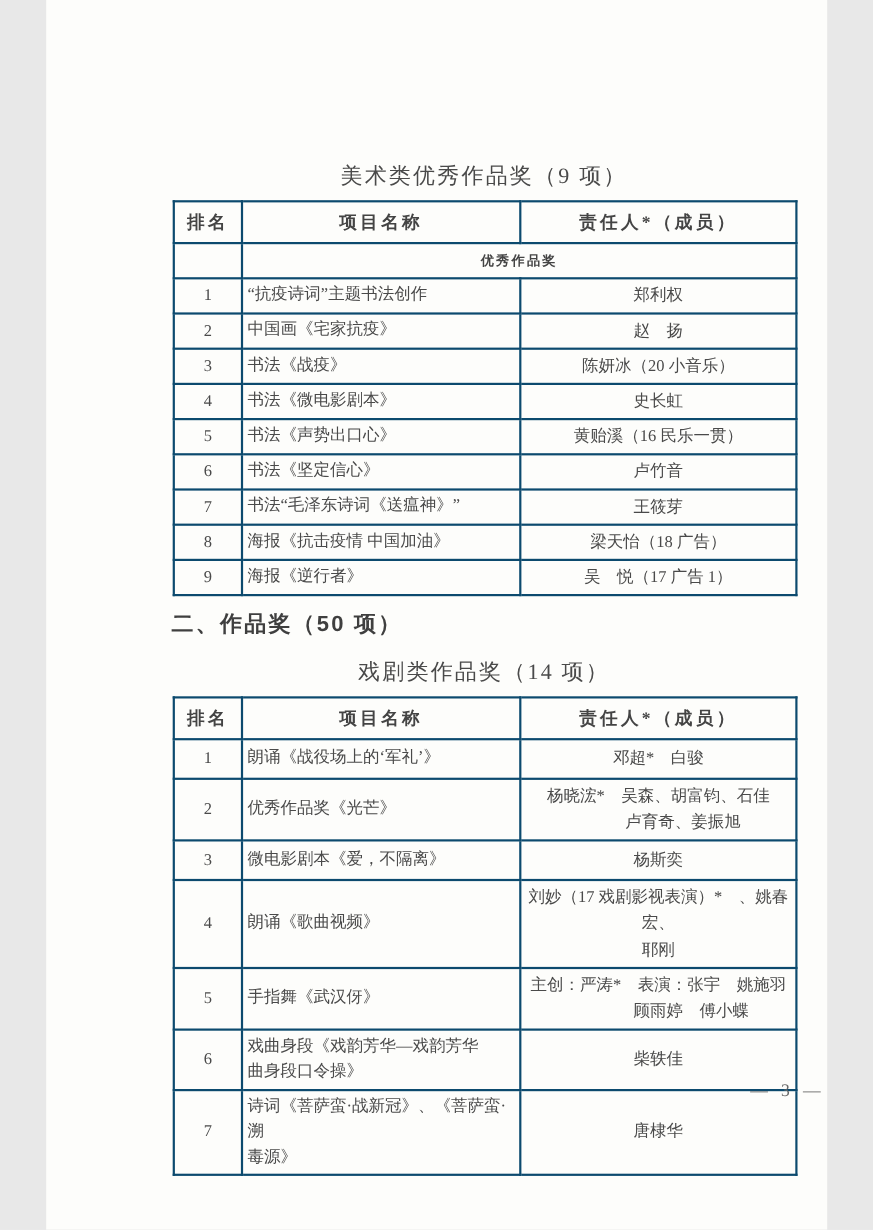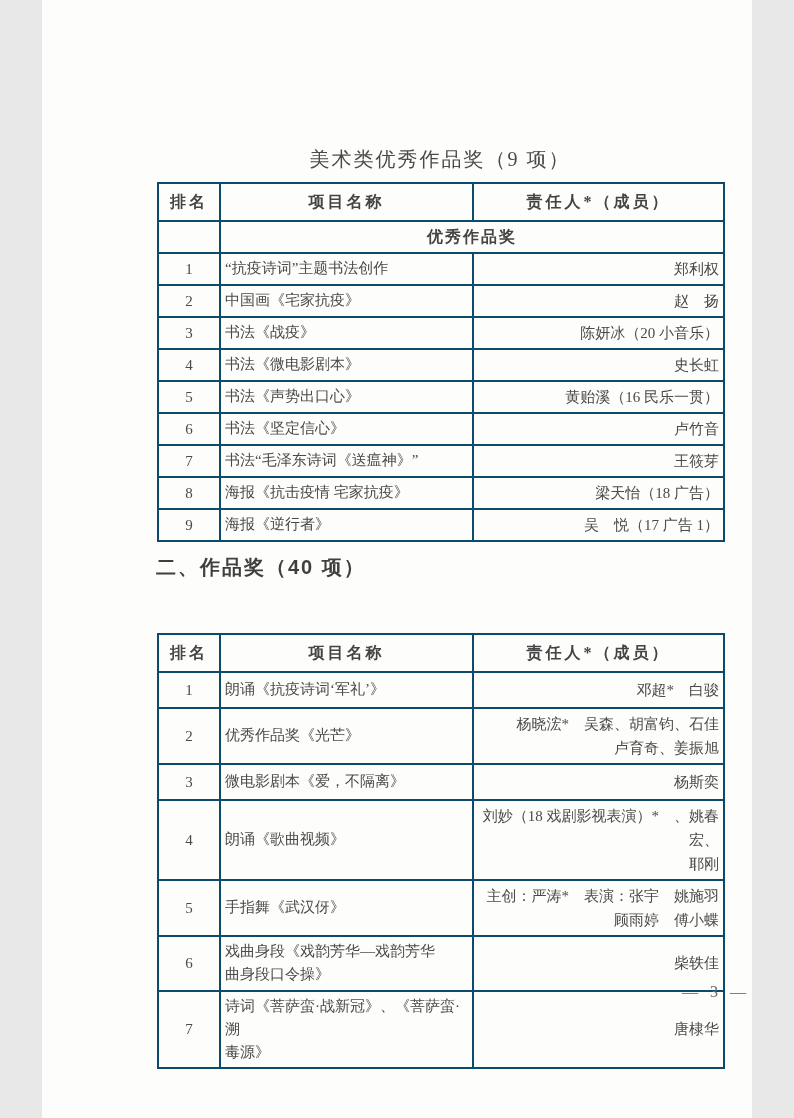"优秀作品奖" tr.subheader-row td { font-size: 16px -> 12px }
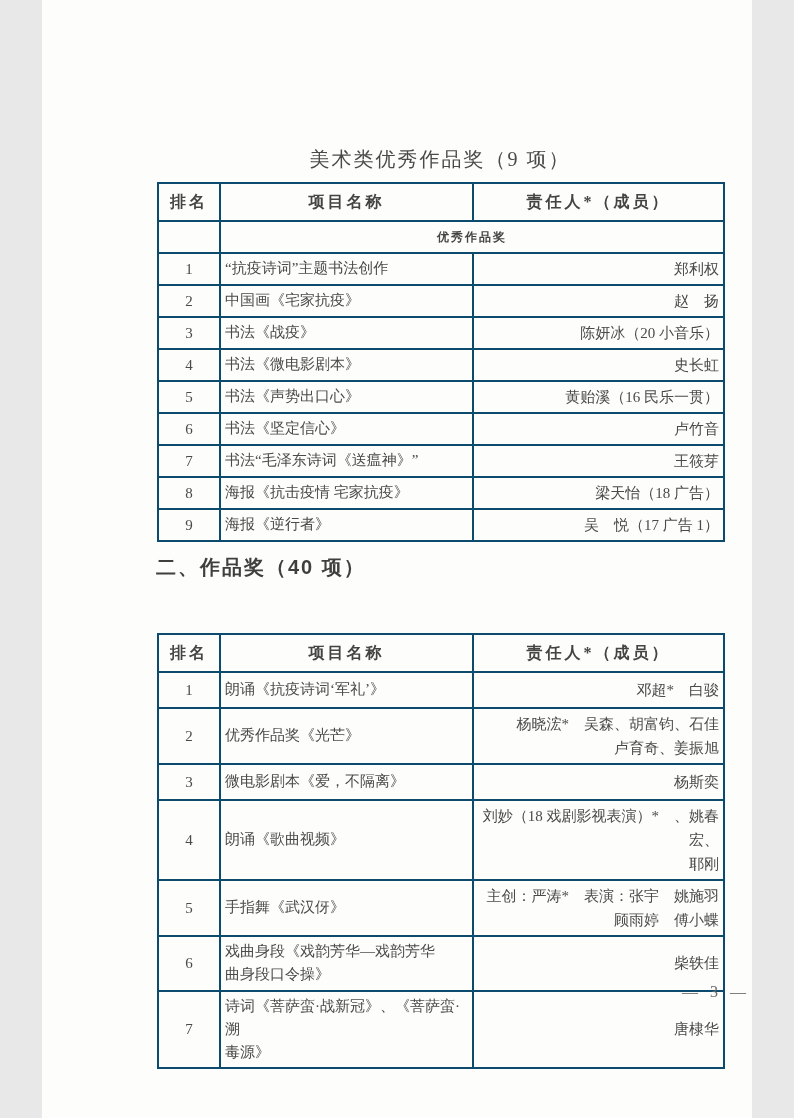"郑利权" td.cell-person { text-align: right -> center }
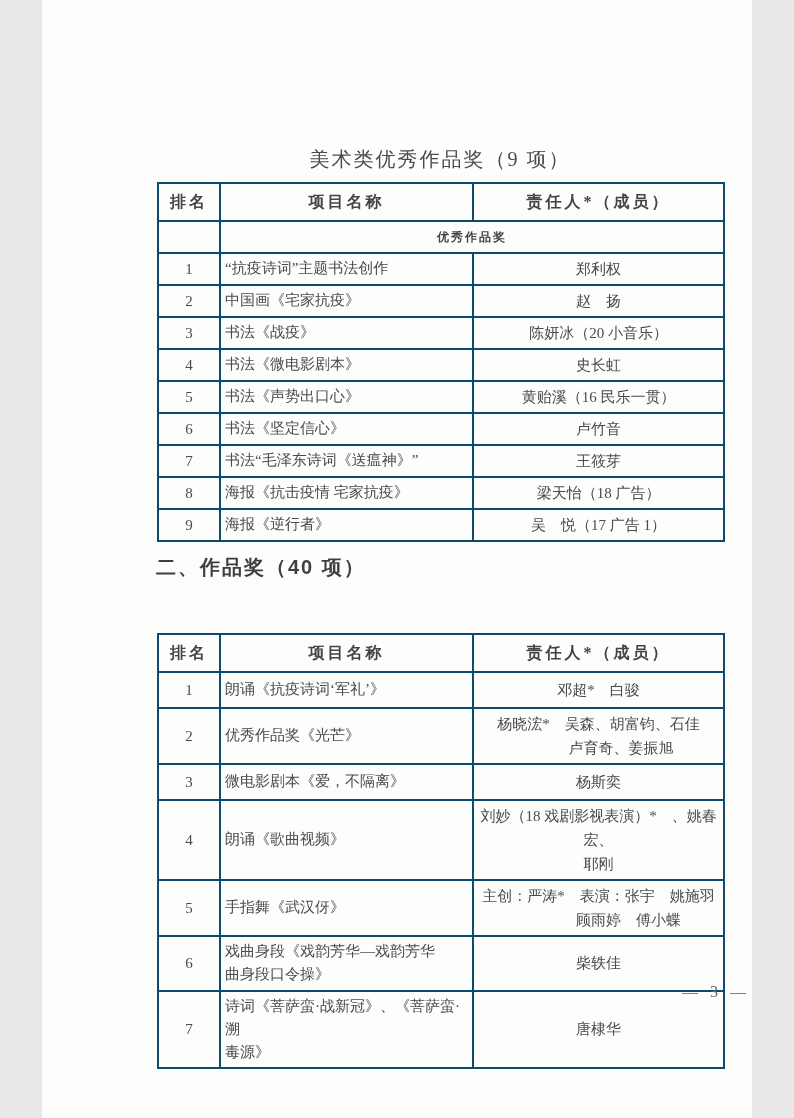"海报《抗击疫情 宅家抗疫》" td.cell-project { text: 宅家抗疫 -> 中国加油 }
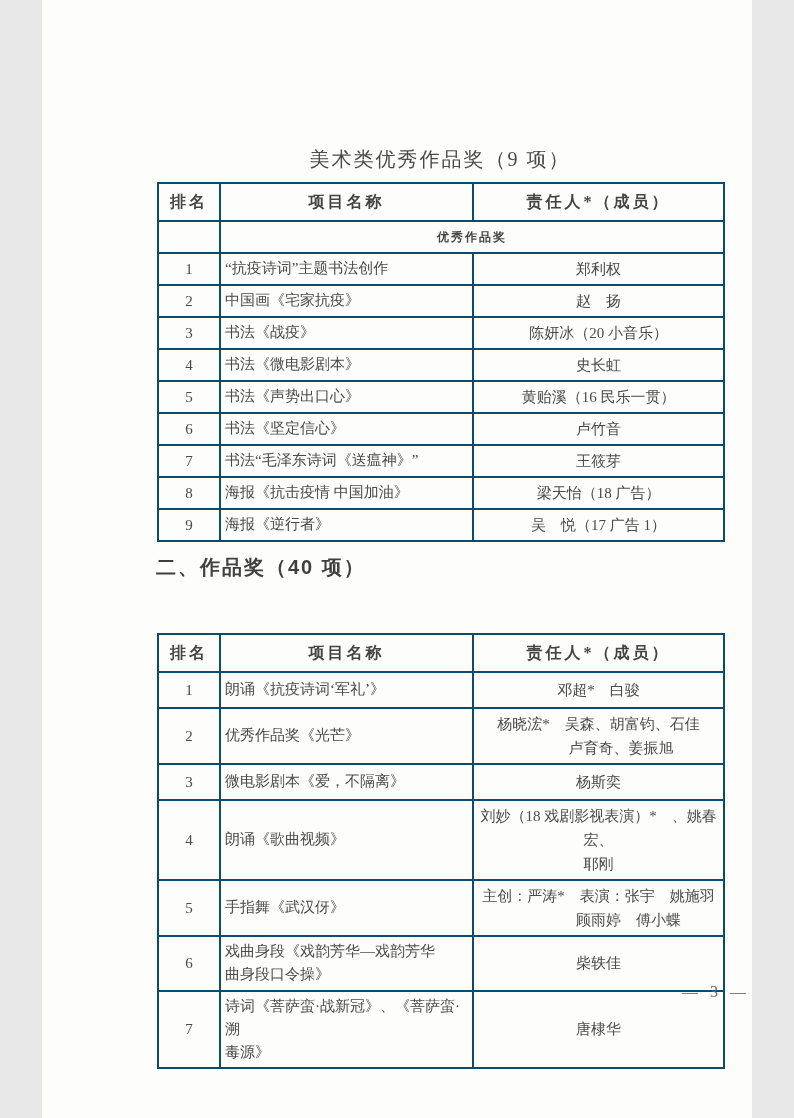"二、作品奖（40 项）" div.section-heading { text: 40 -> 50 }
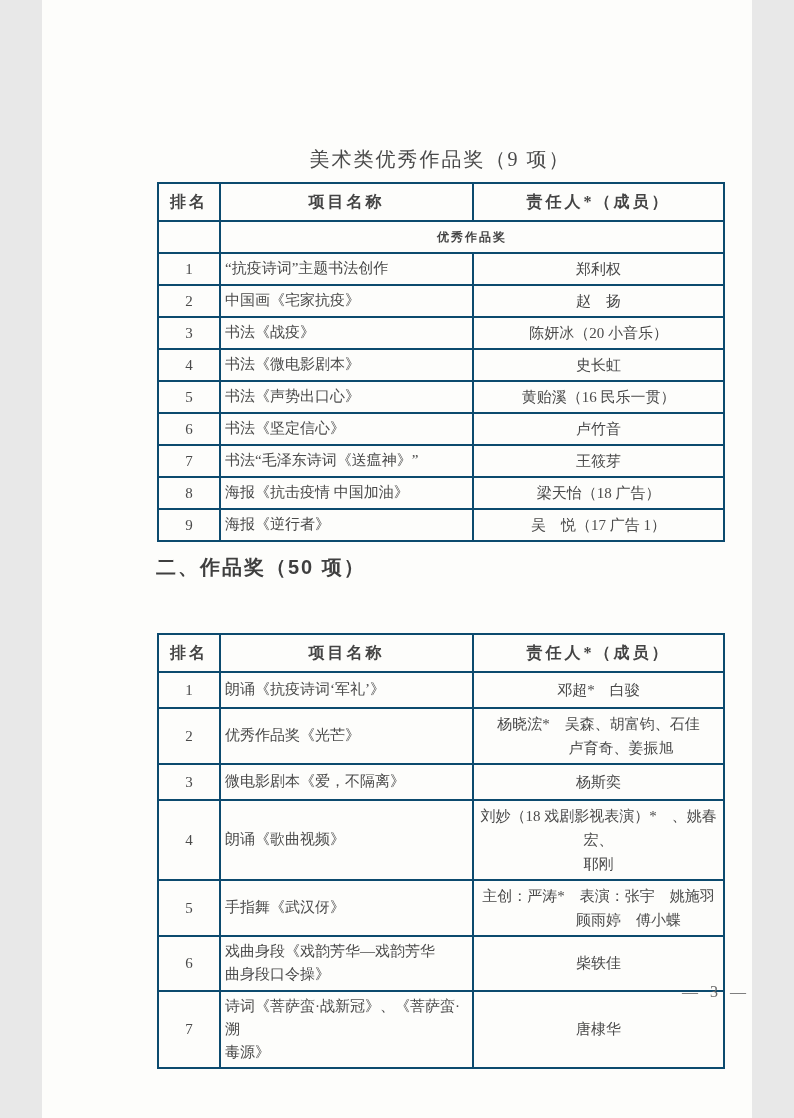"戏剧类作品奖（14 项）" div.doc-title { html: none -> <div>戏剧类作品奖（14 项）</div> }
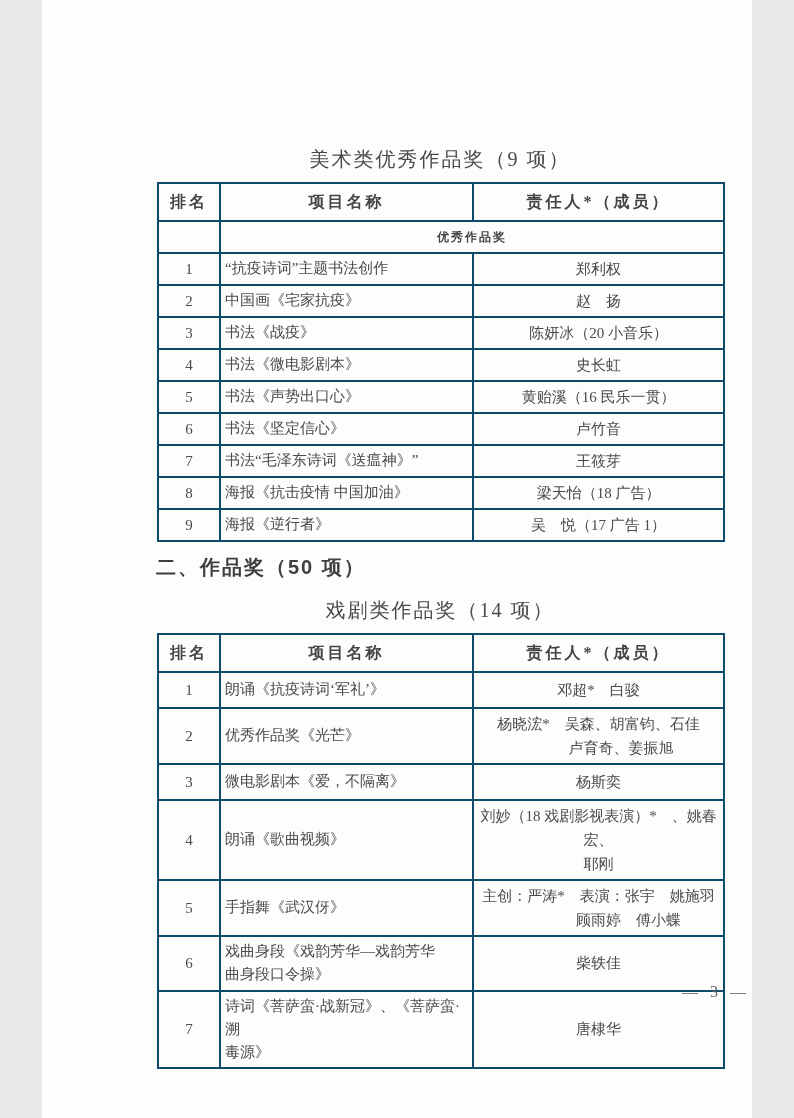"朗诵《抗疫诗词‘军礼’》" td.cell-project { text: 抗疫诗词 -> 战役场上的 }
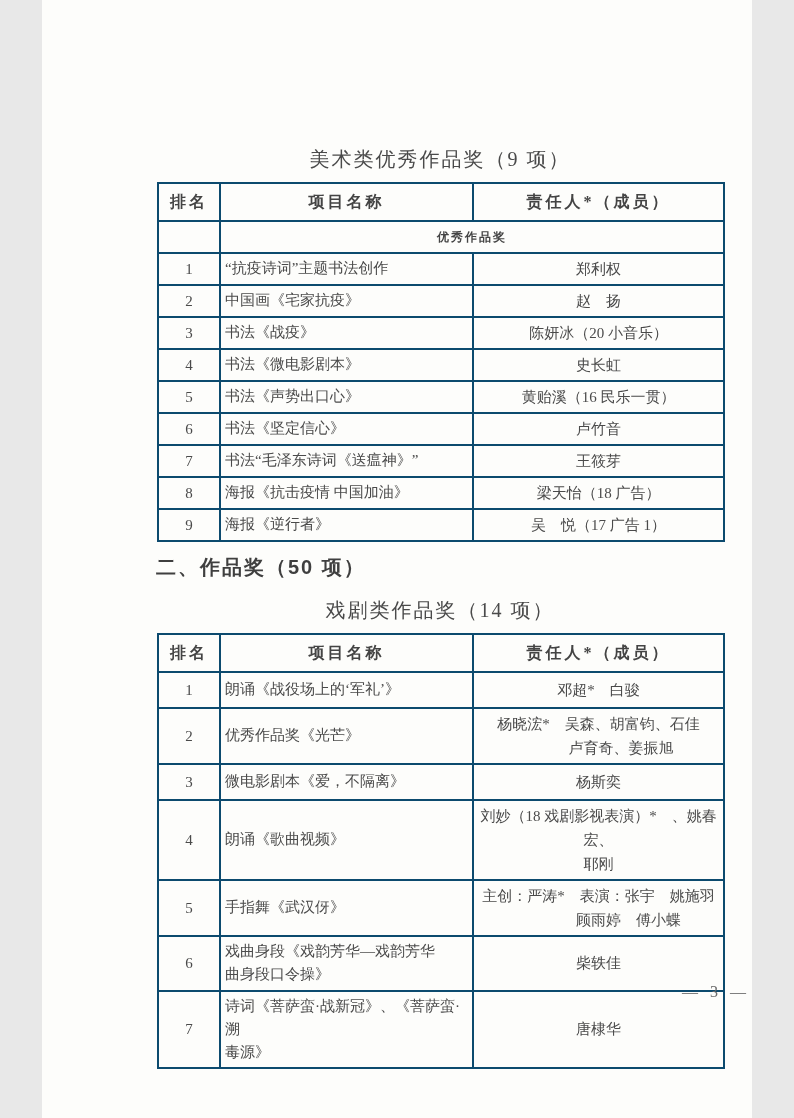"刘妙（18 戏剧影视表演）* 、姚春宏、" td.cell-person { text: 18 -> 17 }
